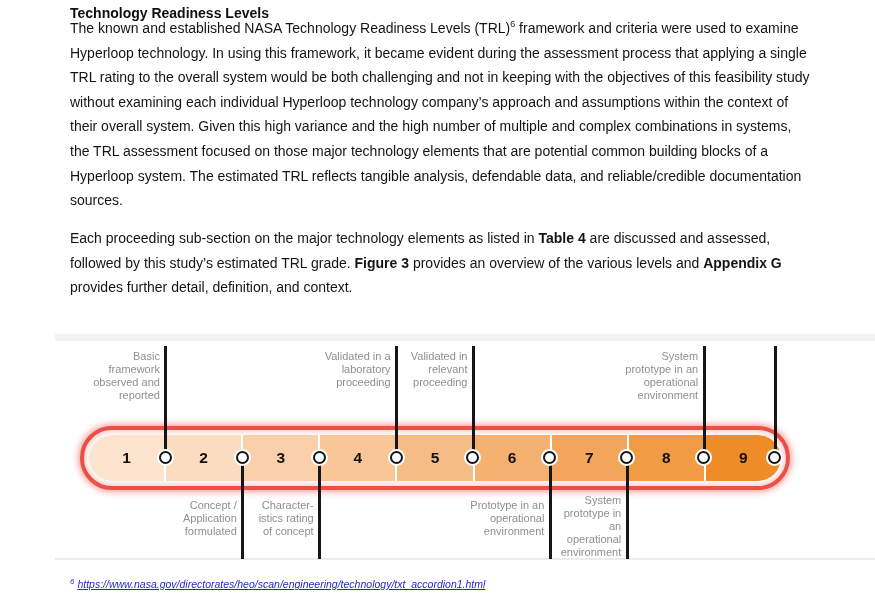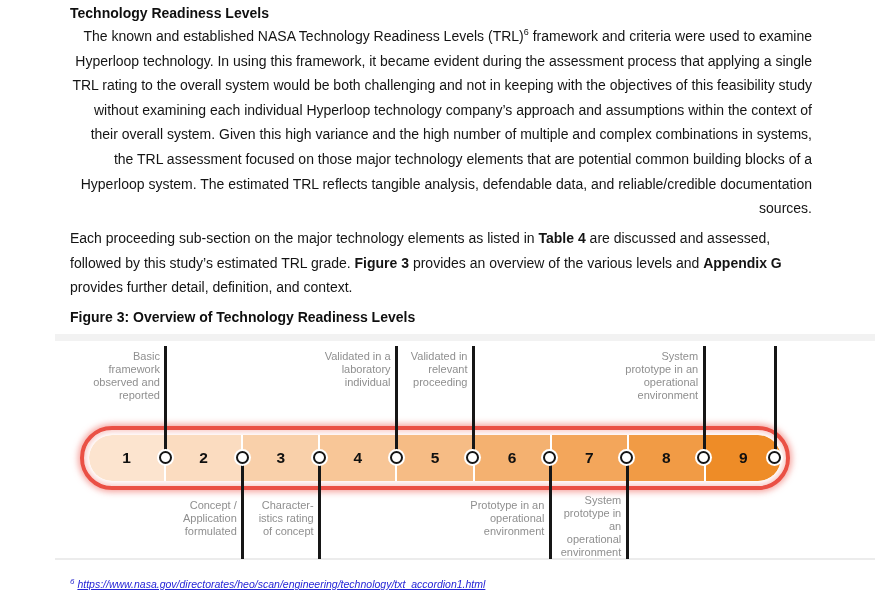"The known and established NASA" .para1 { text-align: right -> none; top: 24px -> 16px }
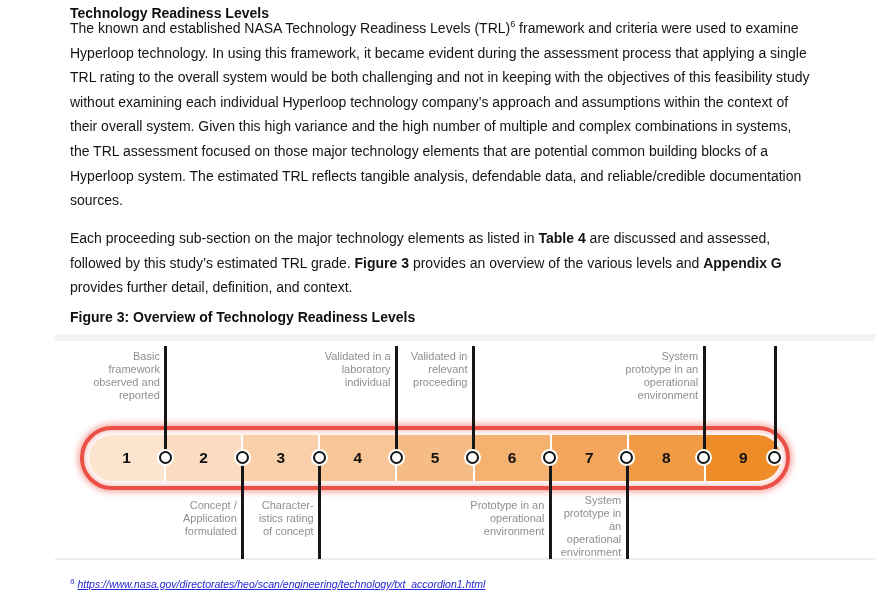"Figure 3: Overview of Technology" h2.fig-caption { html: <h2>Figure 3: Overview of Technology Readiness Levels</h2> -> none }
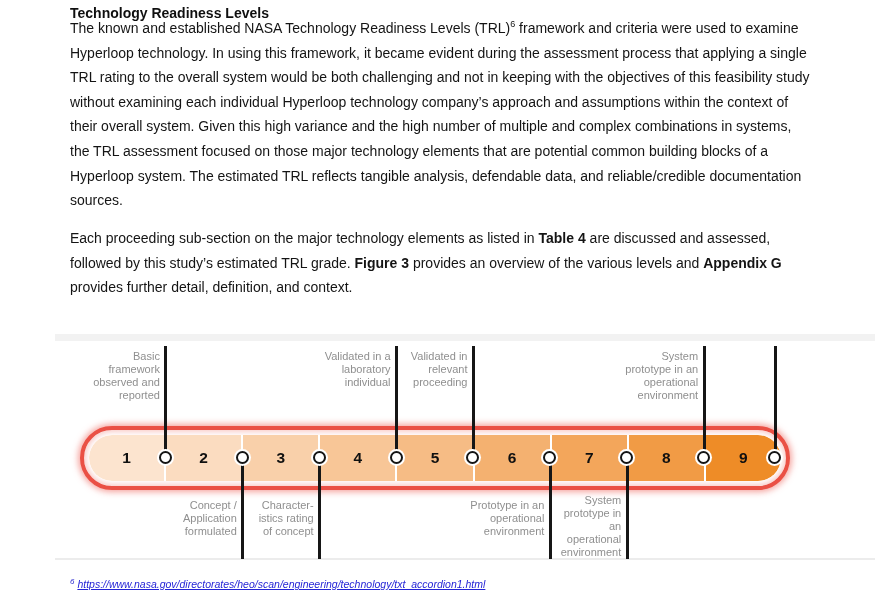"Validated in a" div.callout-label { text: individual -> proceeding }
